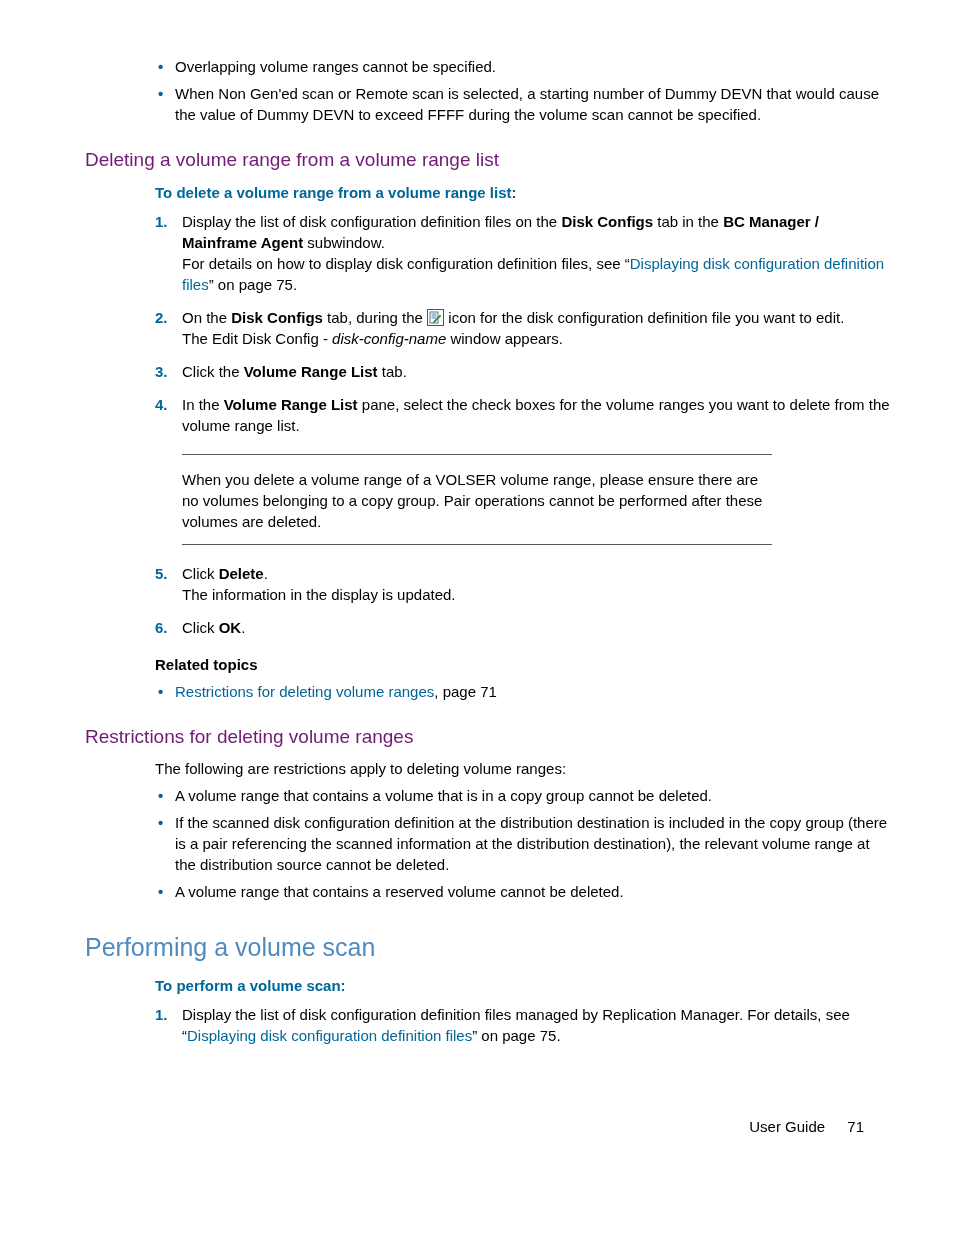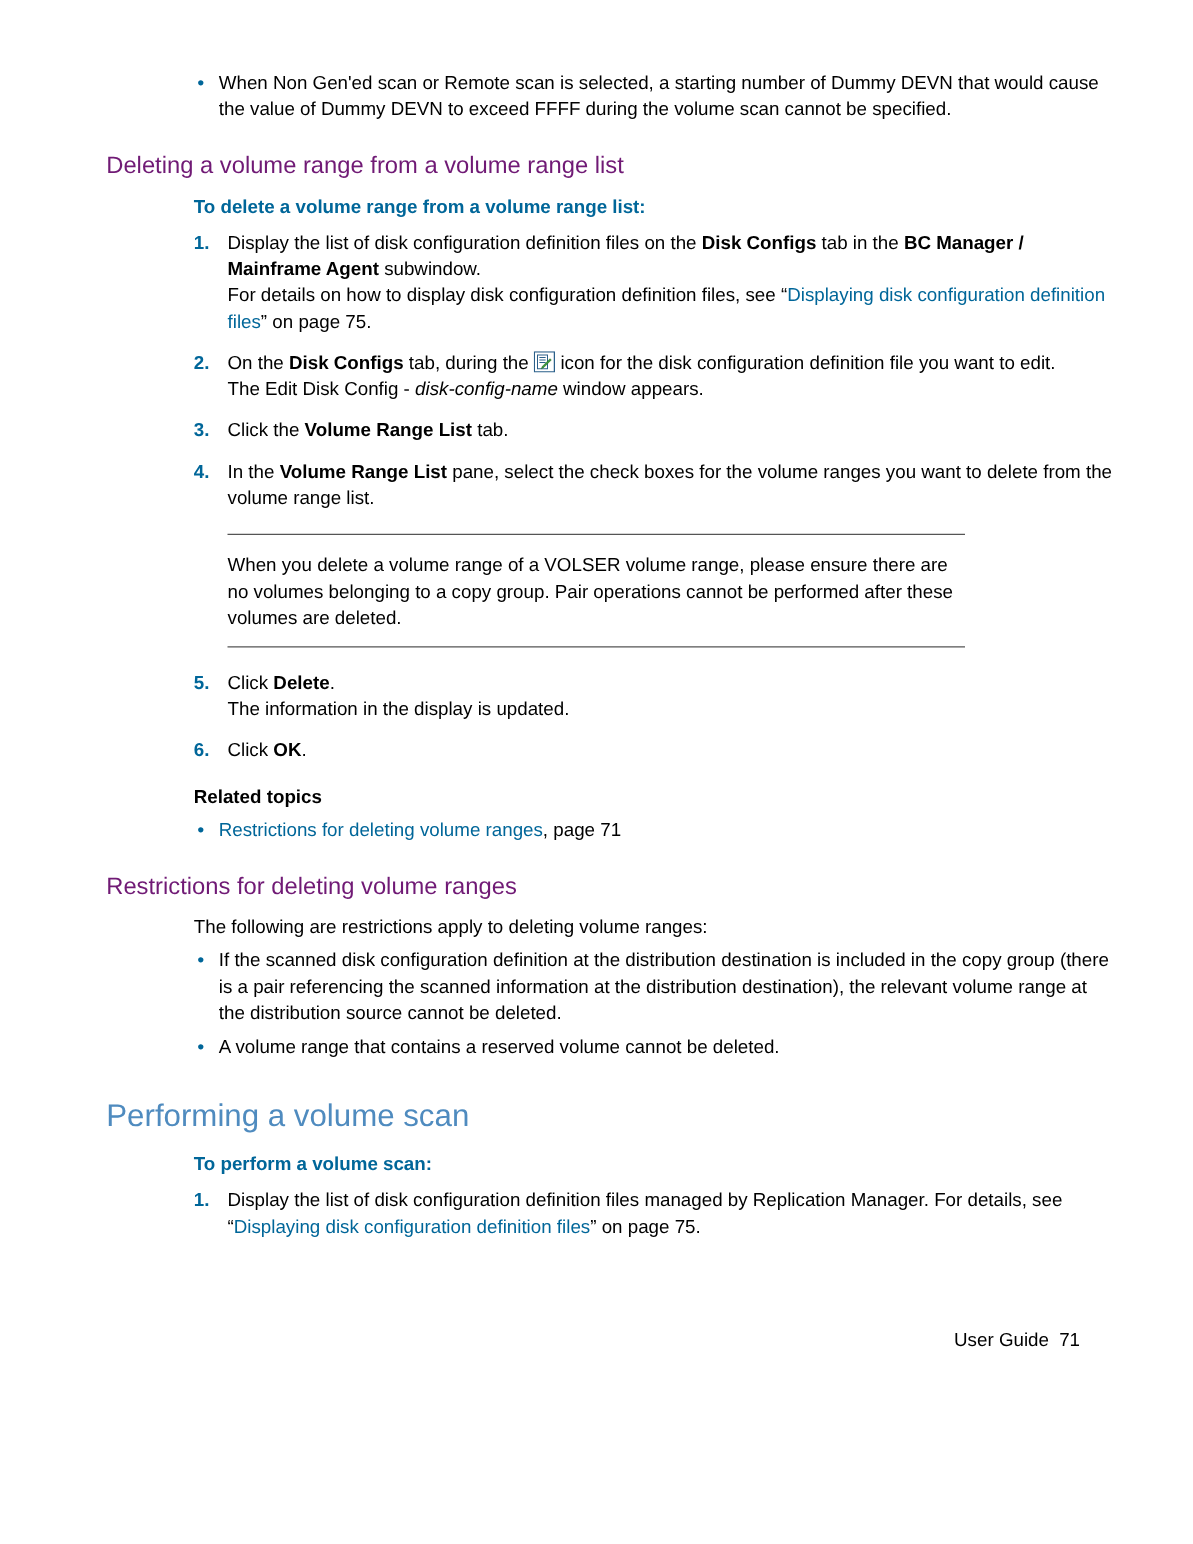"Overlapping volume ranges cannot be" li { html: none -> <li><span>Overlapping volume ranges cannot be specified.</span></li> }
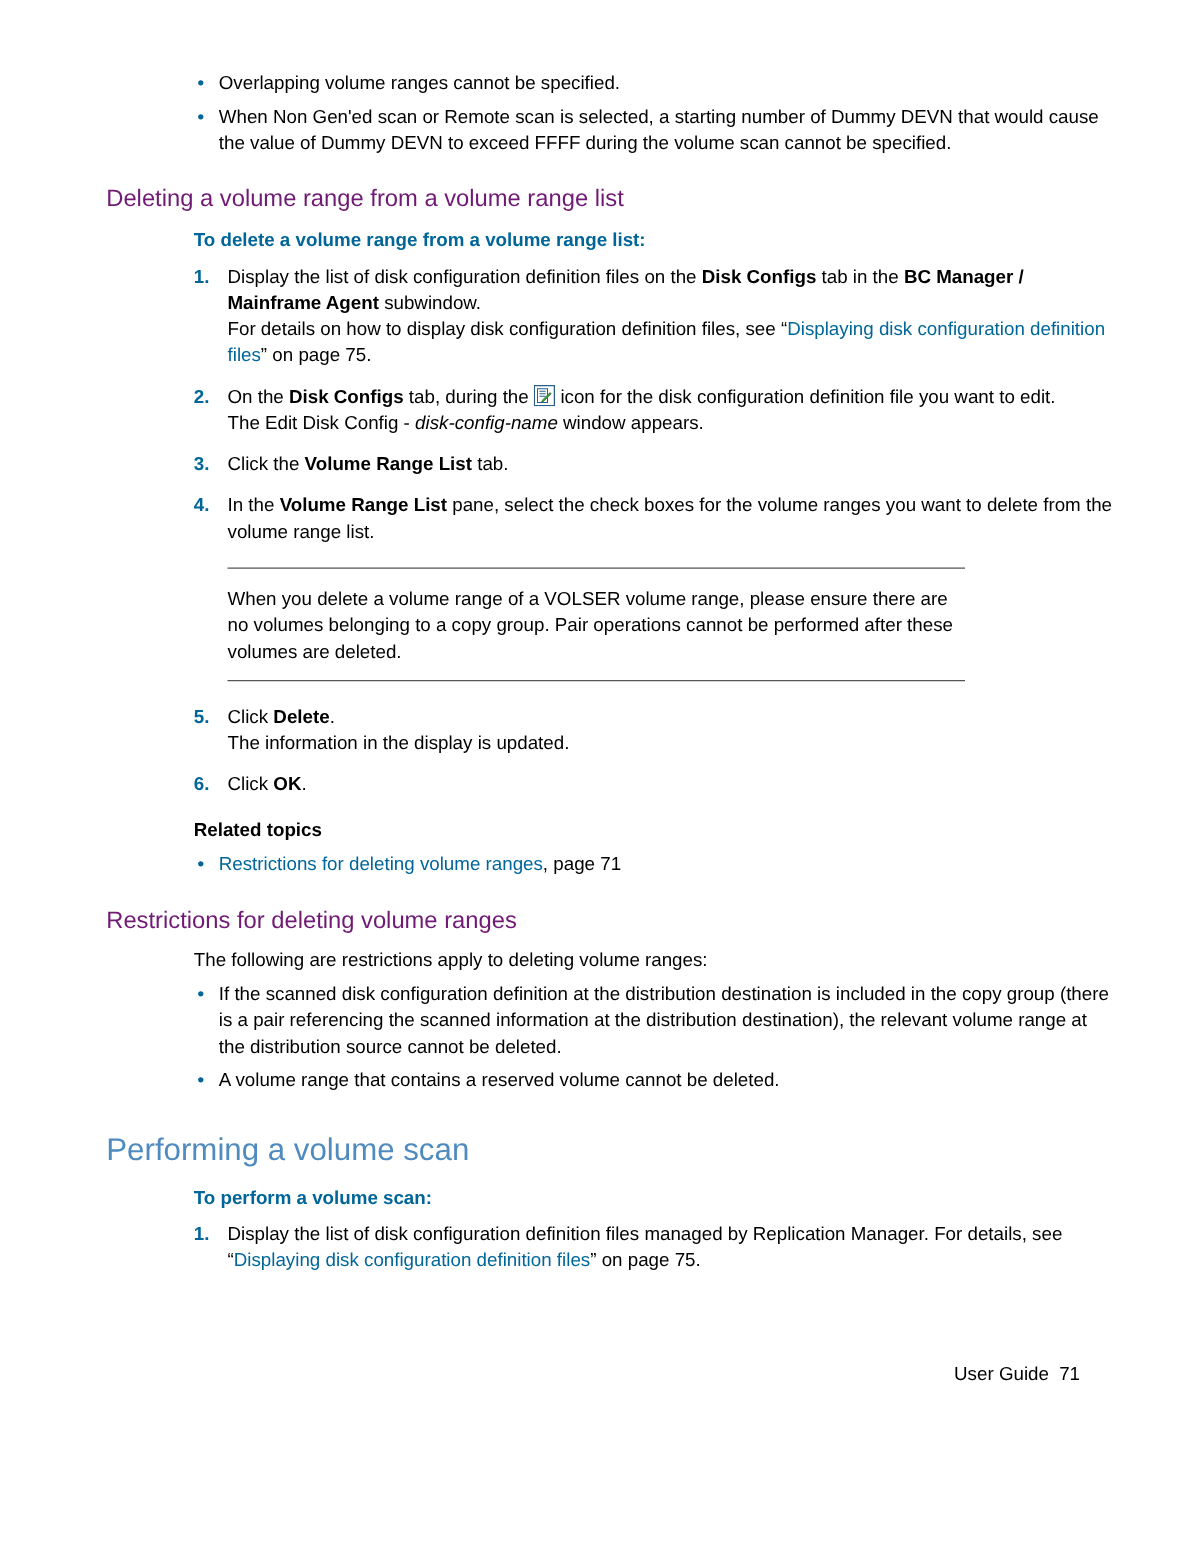"A volume range that contains a volume" li { html: none -> <li><span>A volume range that contains a volume that is in a copy group cannot be deleted.</span></li> }
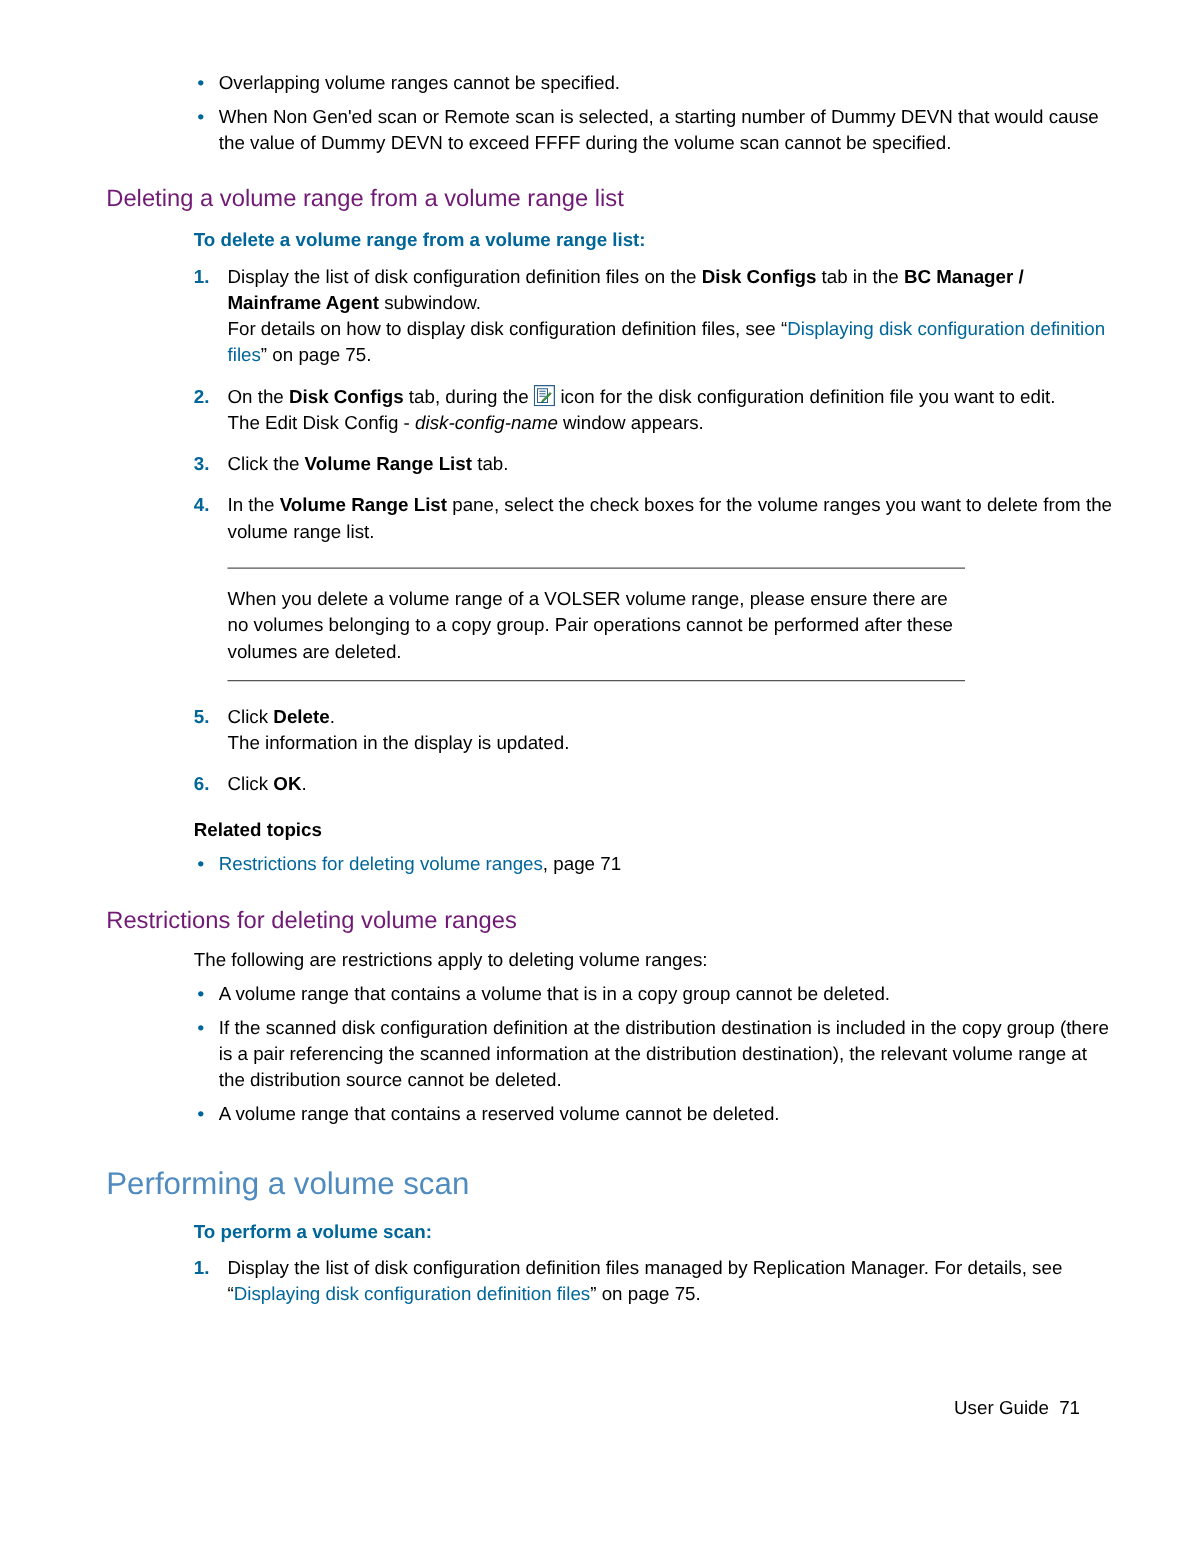"71" .footer .pn { margin-left: 4px -> 18px }
